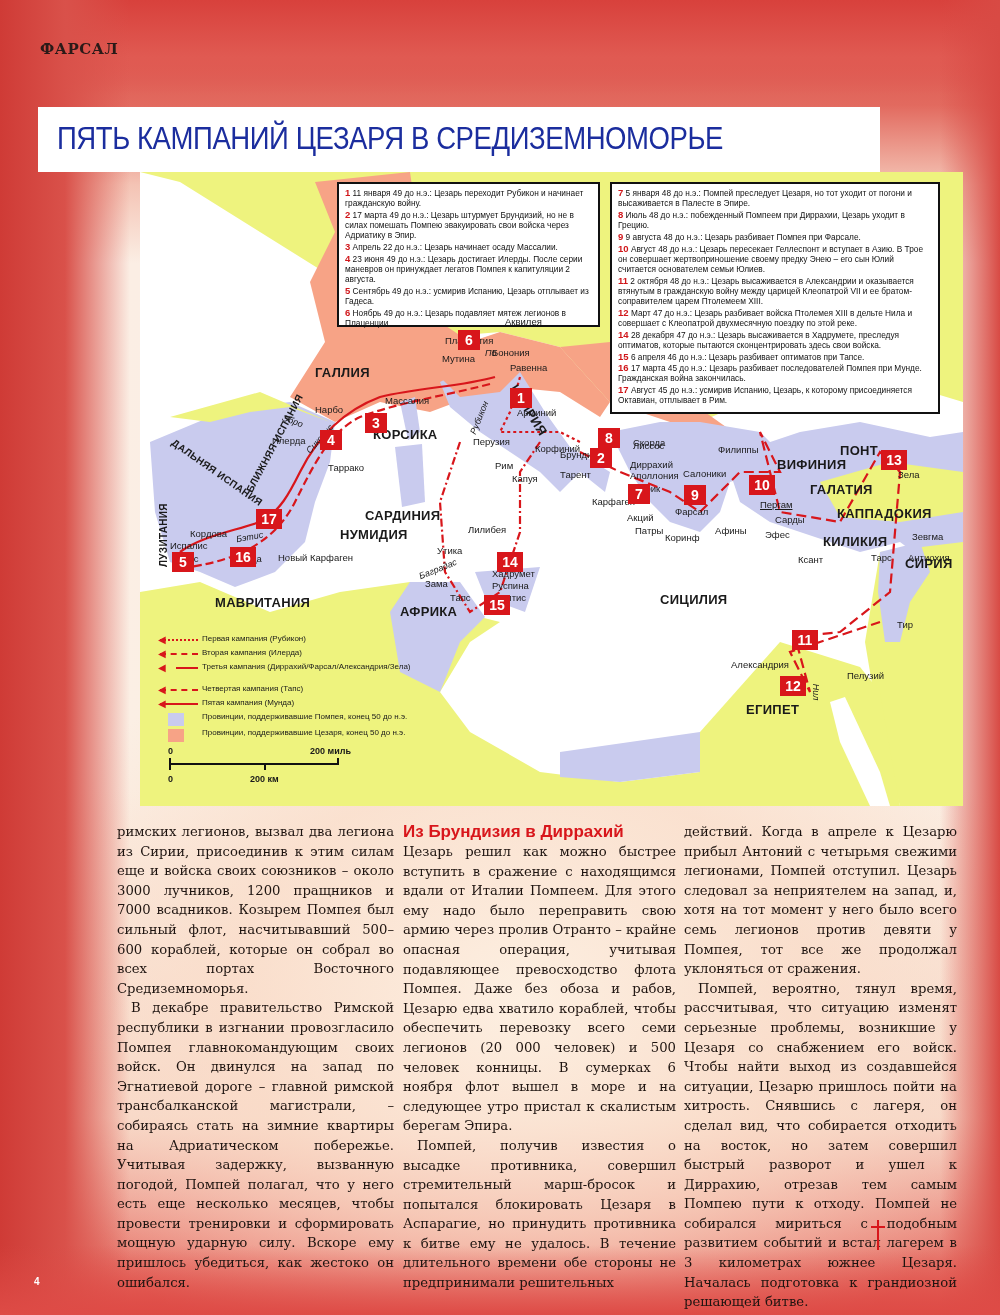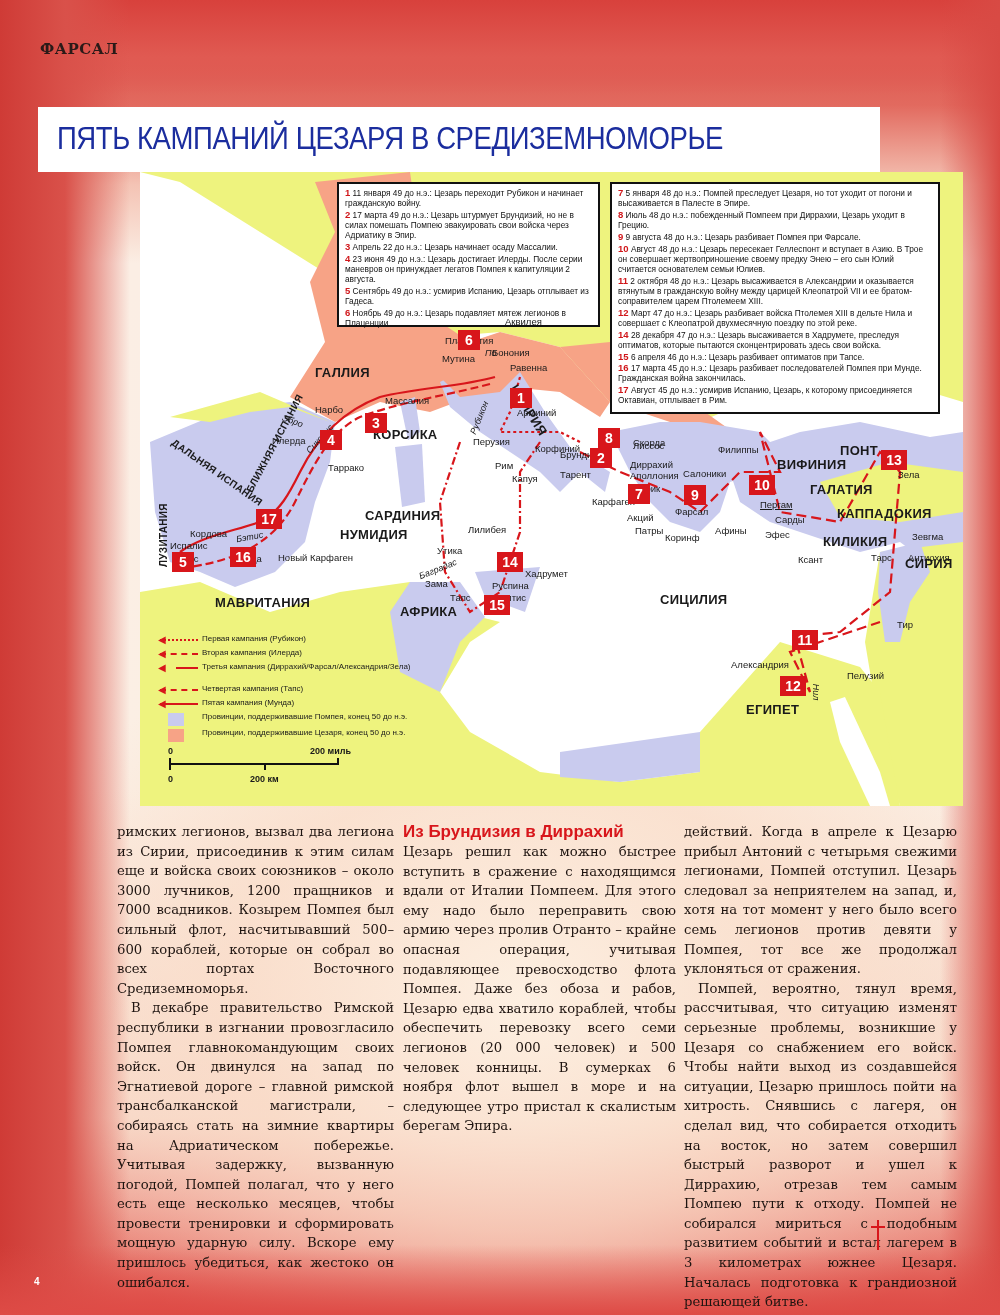"Хадрумет" div.place { margin-left: 33px -> none }
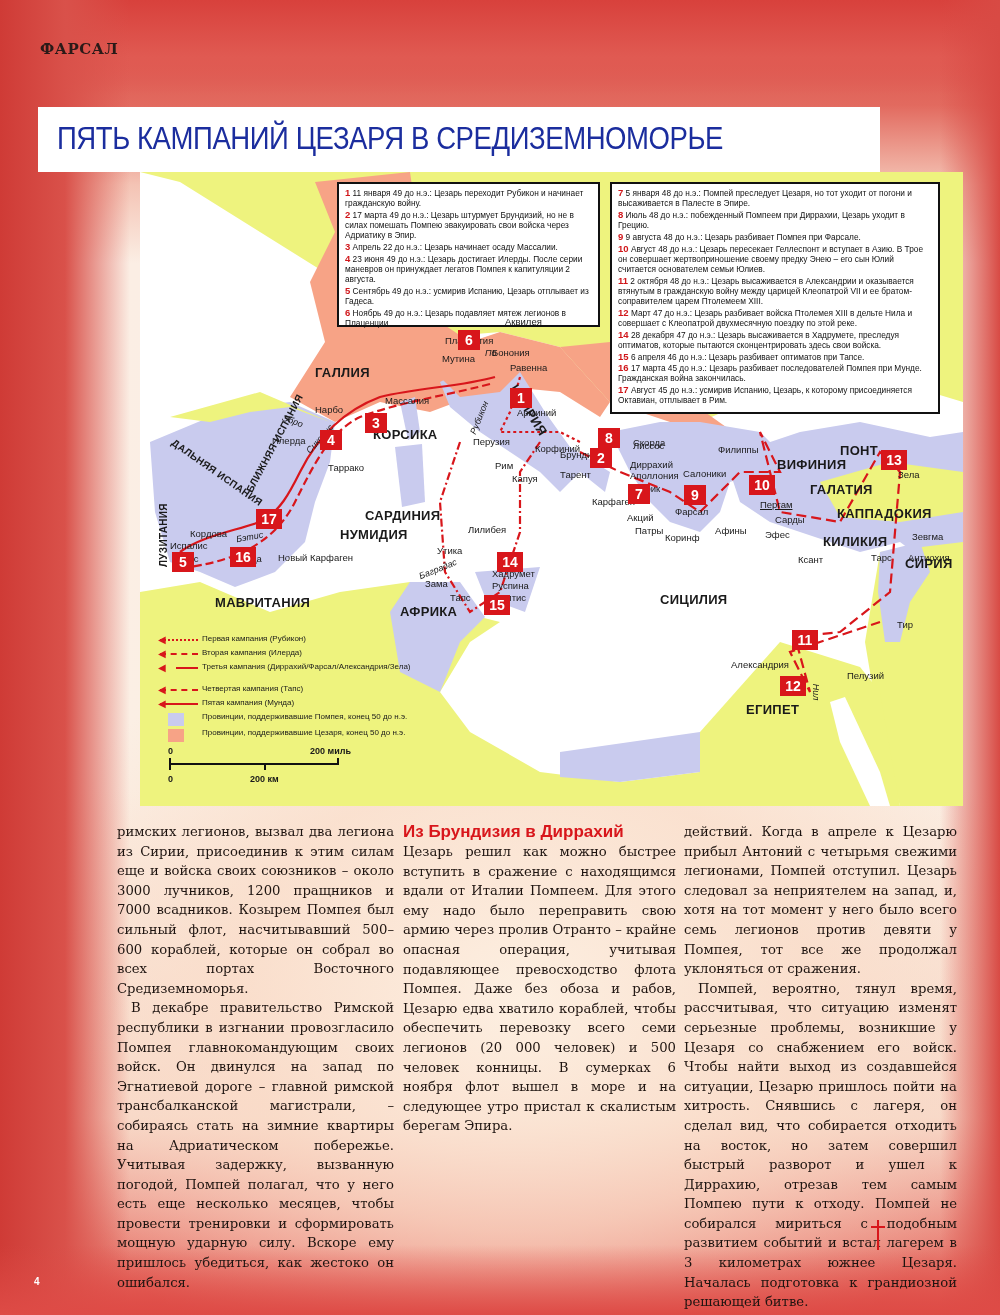"Помпей, получив известия о высадке" p.ind { html: none -> <p>Помпей, получив известия о высадке противника, совершил стремительный марш-бросок и попытался блокировать Цезаря в Аспарагие, но принудить противника к битве ему не удалось. В течение длительного времени обе стороны не предпринимали решительных</p> }
